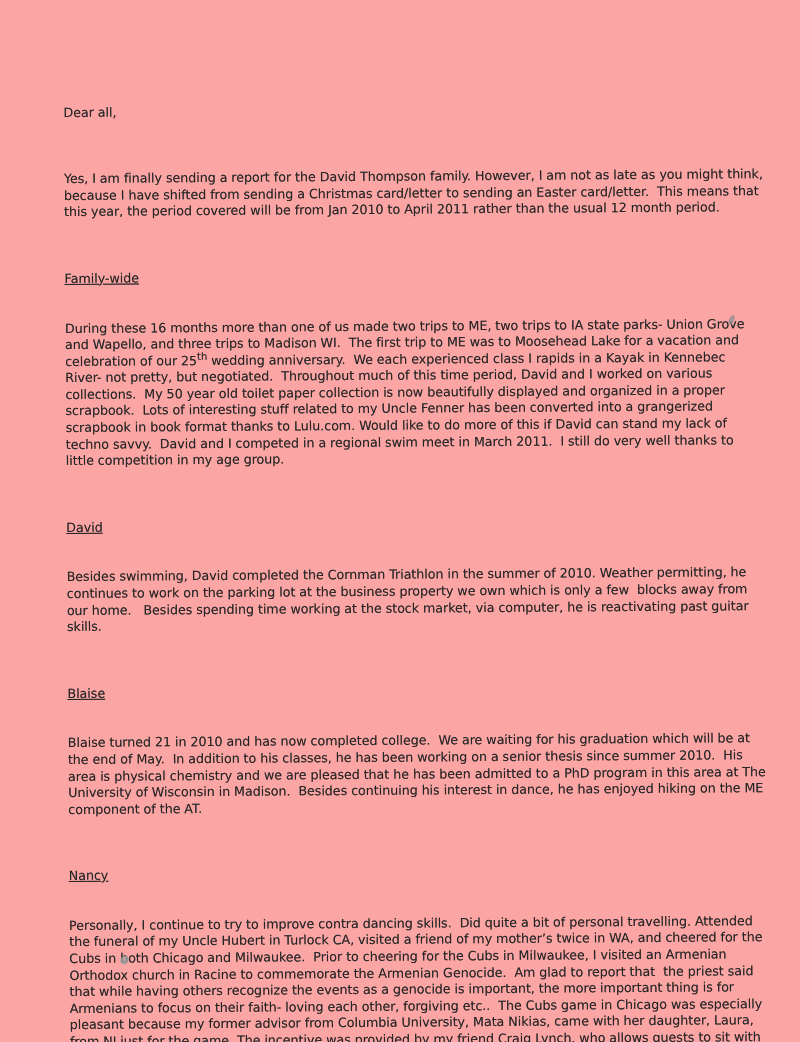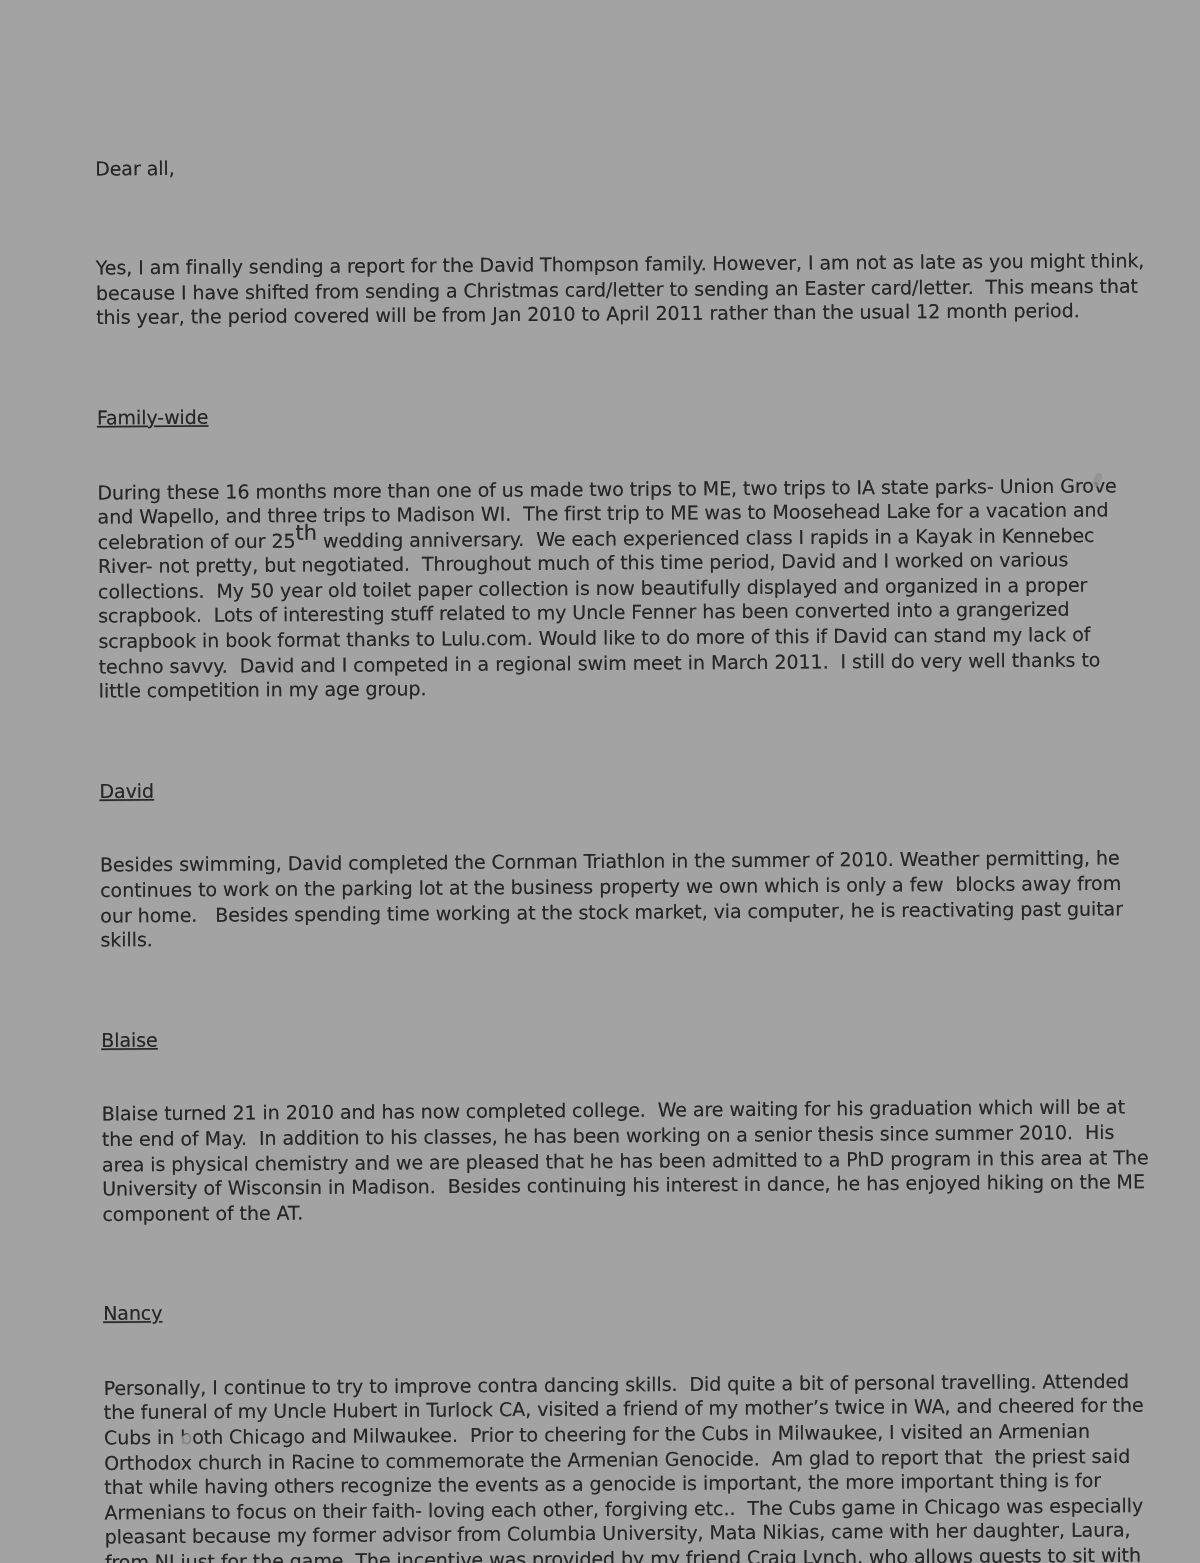"Dear all," .page { background: #a3a3a3 -> #fca5a5 }
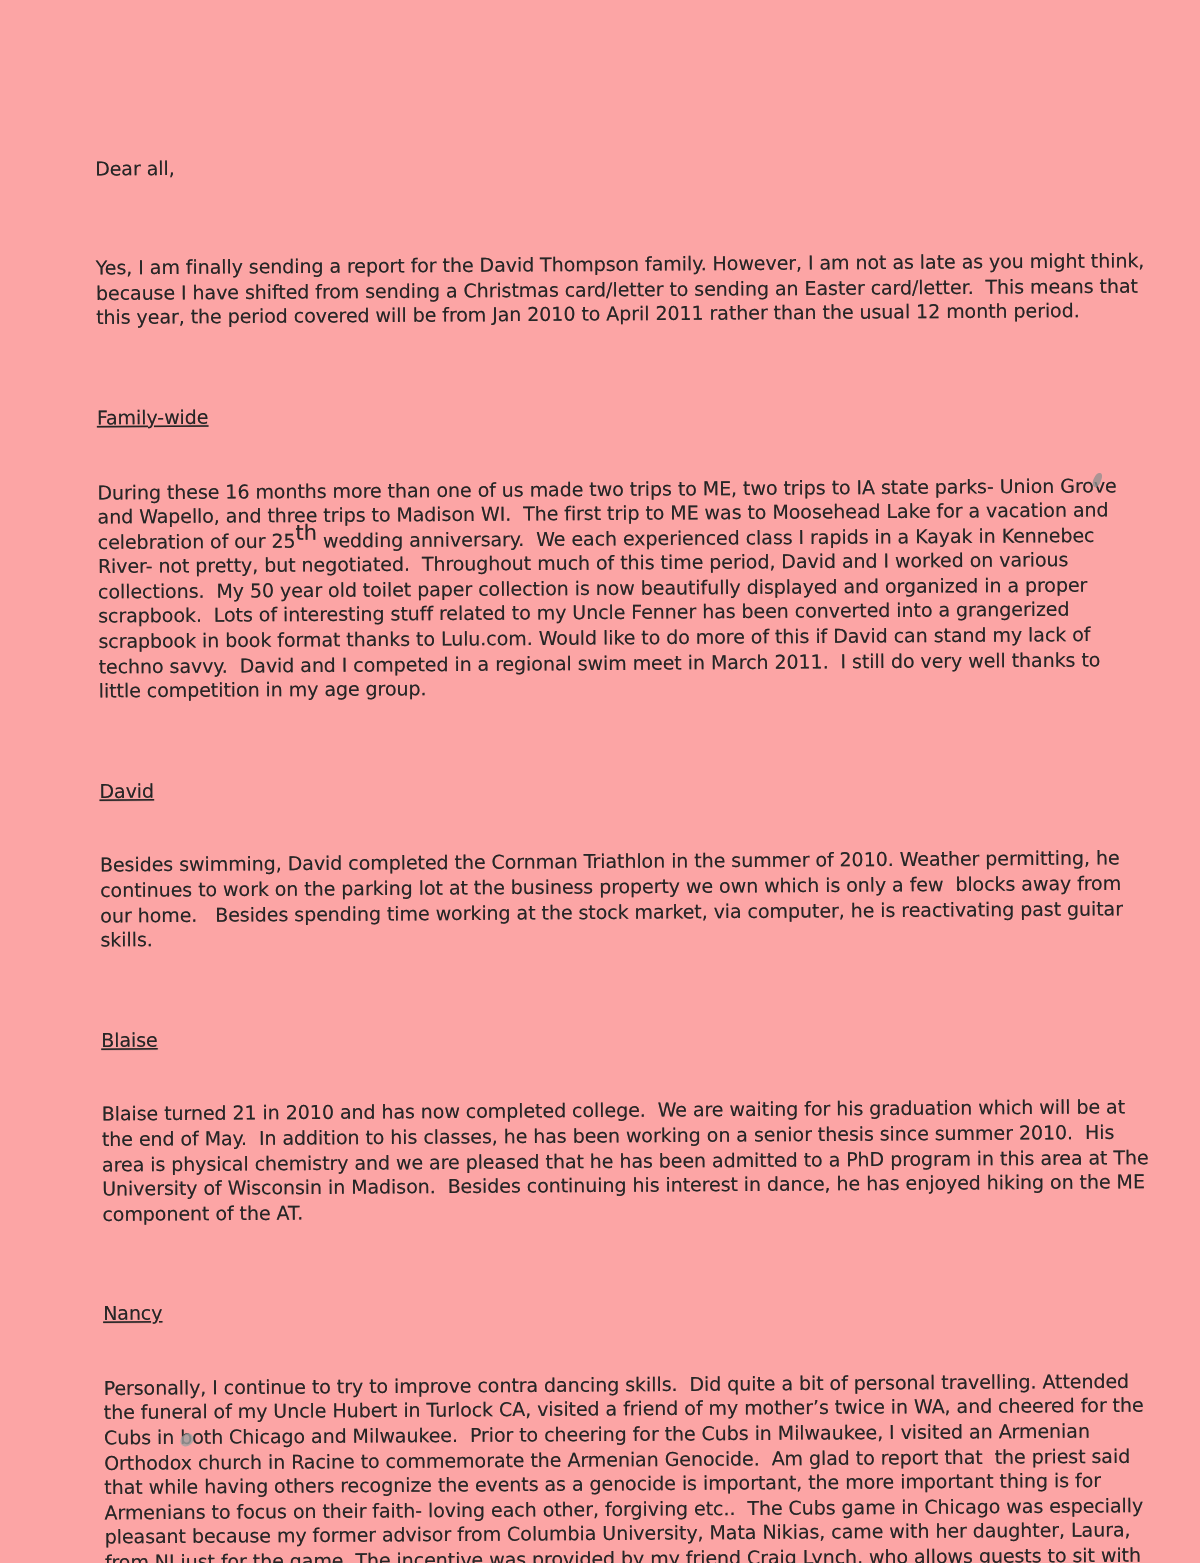"th" sup { font-size: 14px -> 10px }
